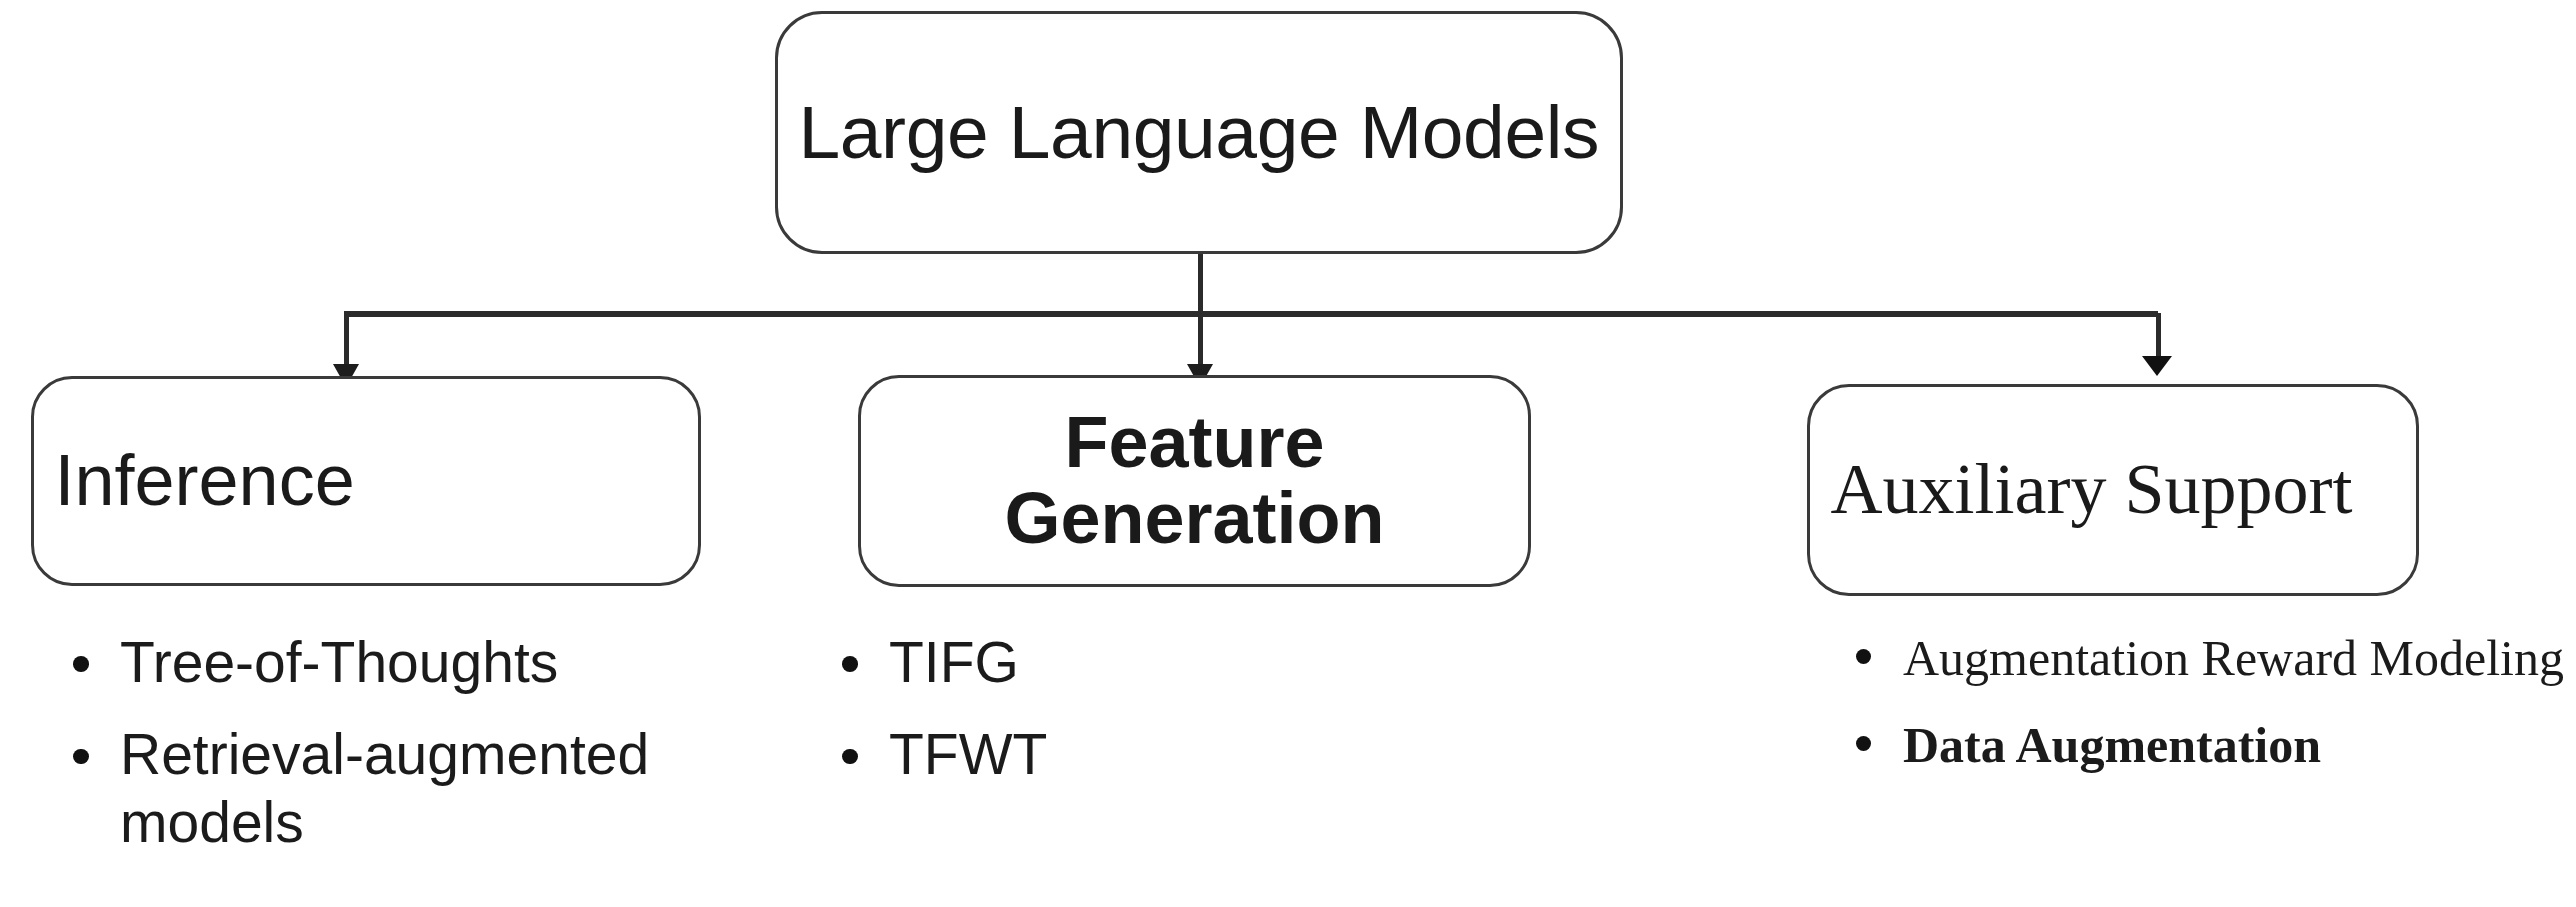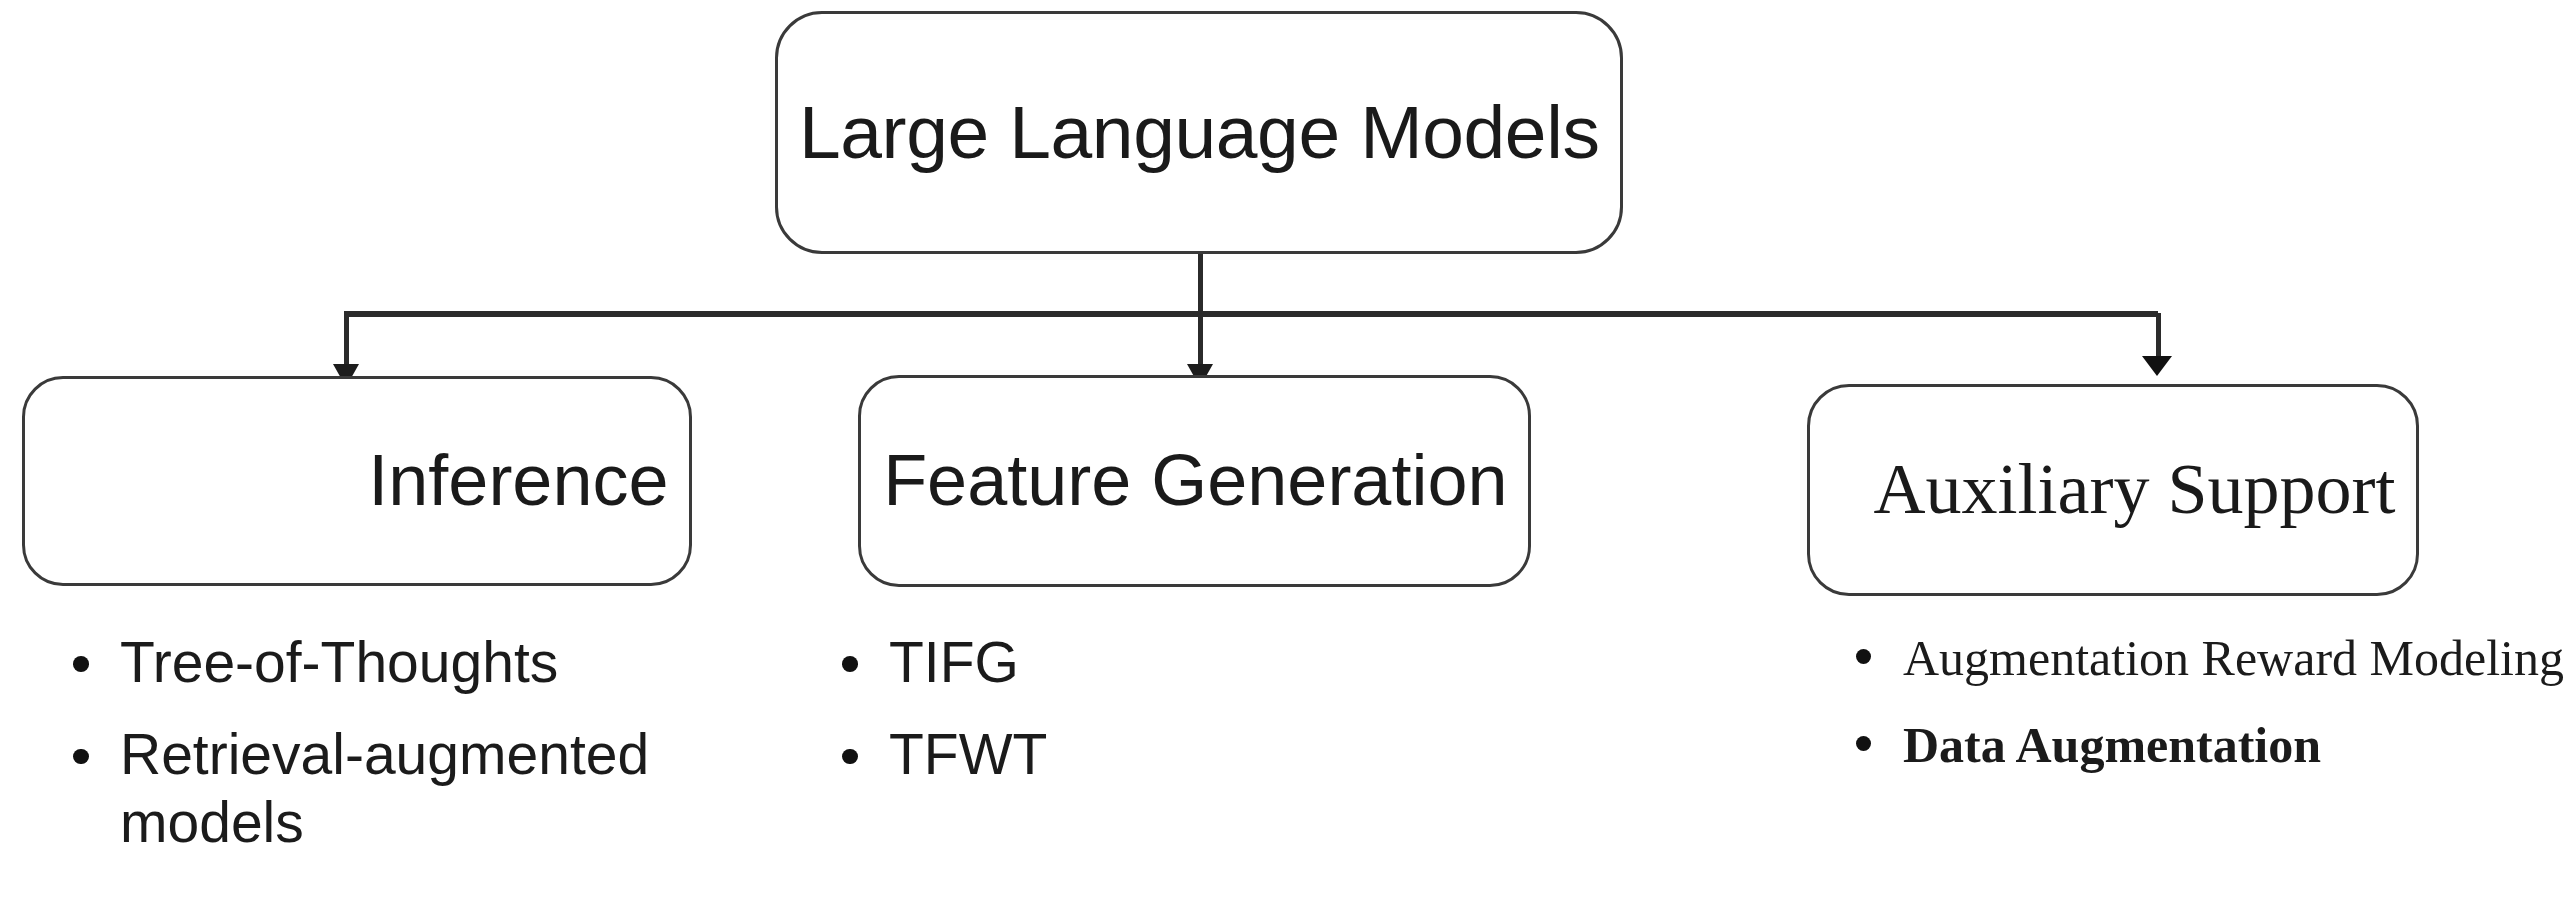"Large Language Models" .node { justify-content: flex-end -> flex-start }
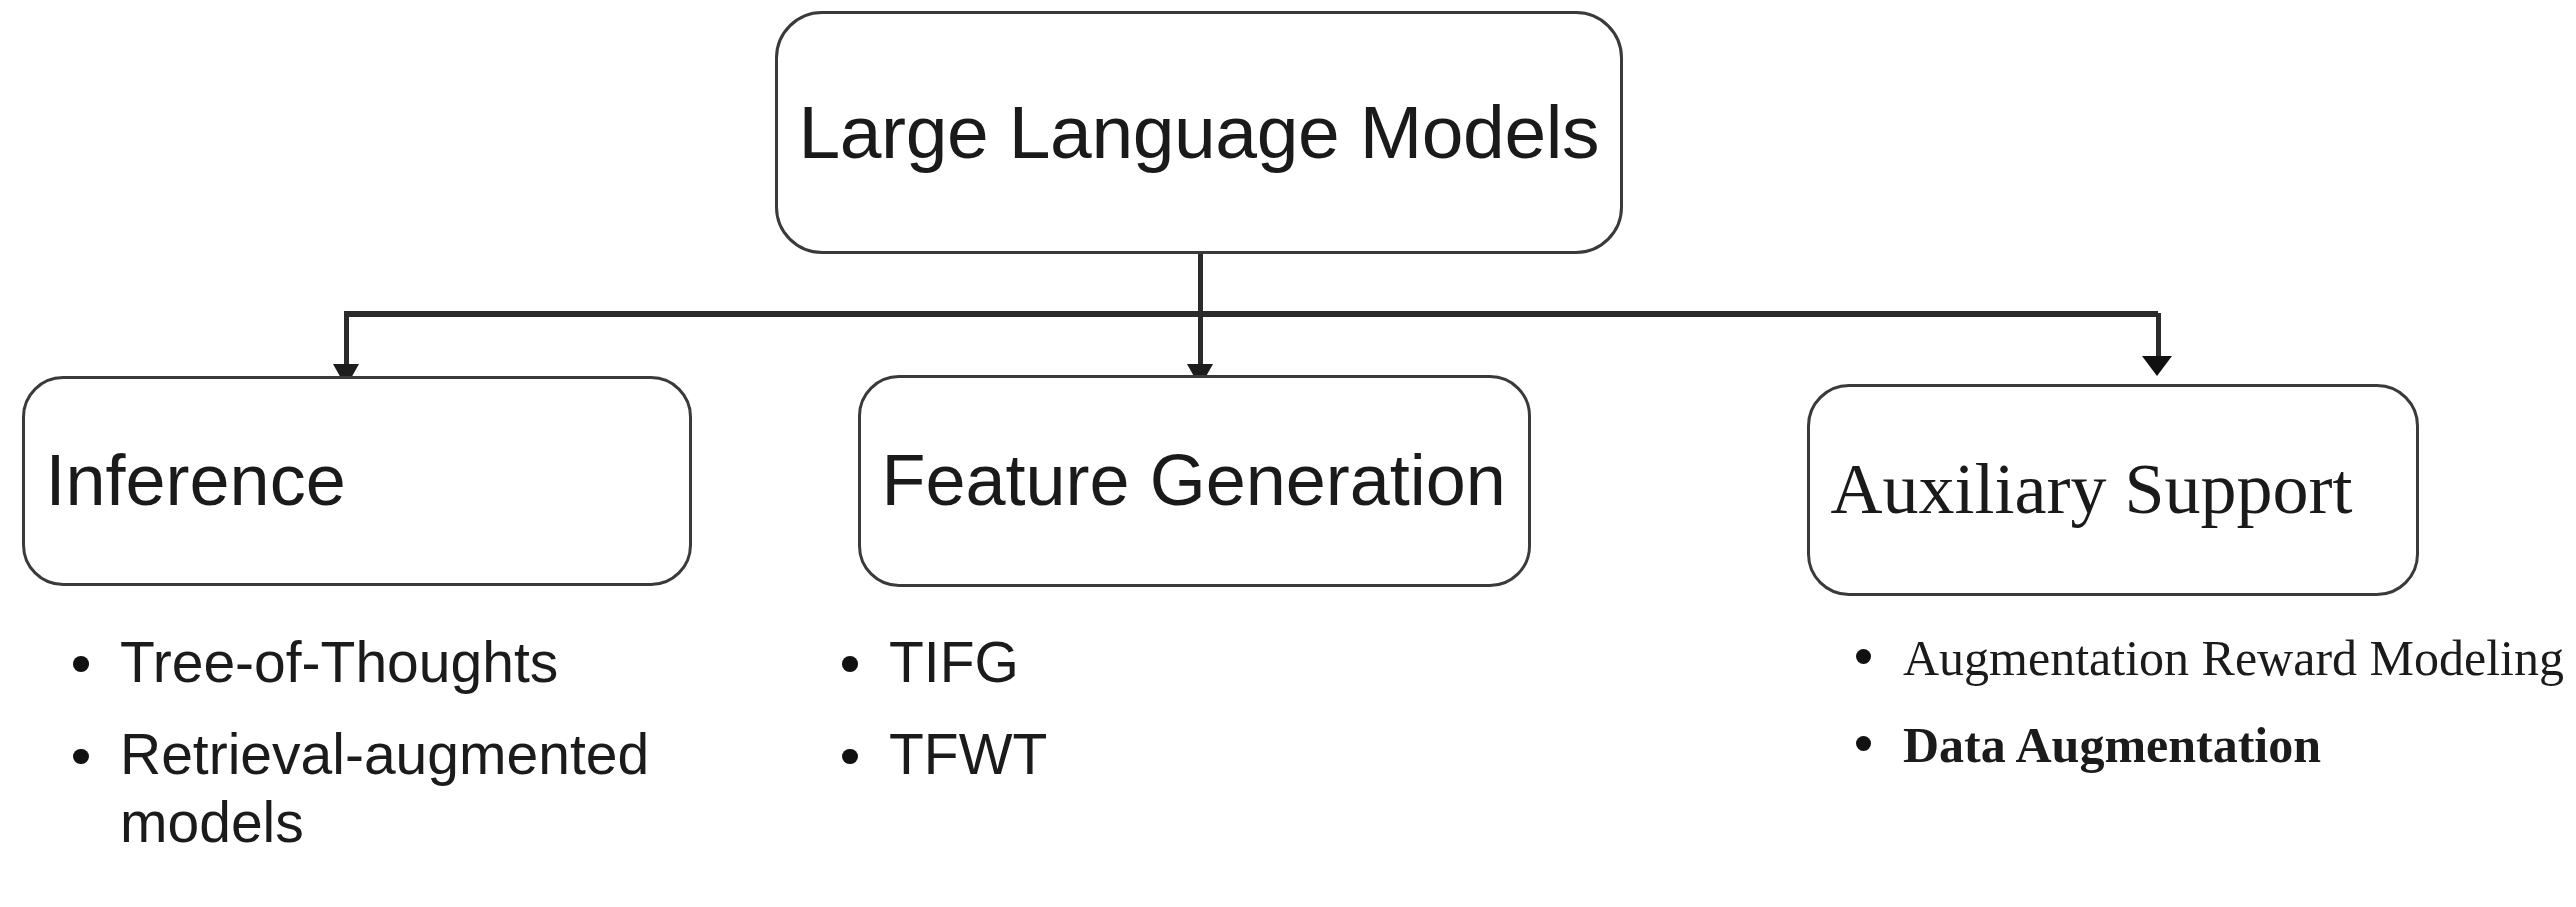"Inference" #node-inference { left: 22px -> 31px }
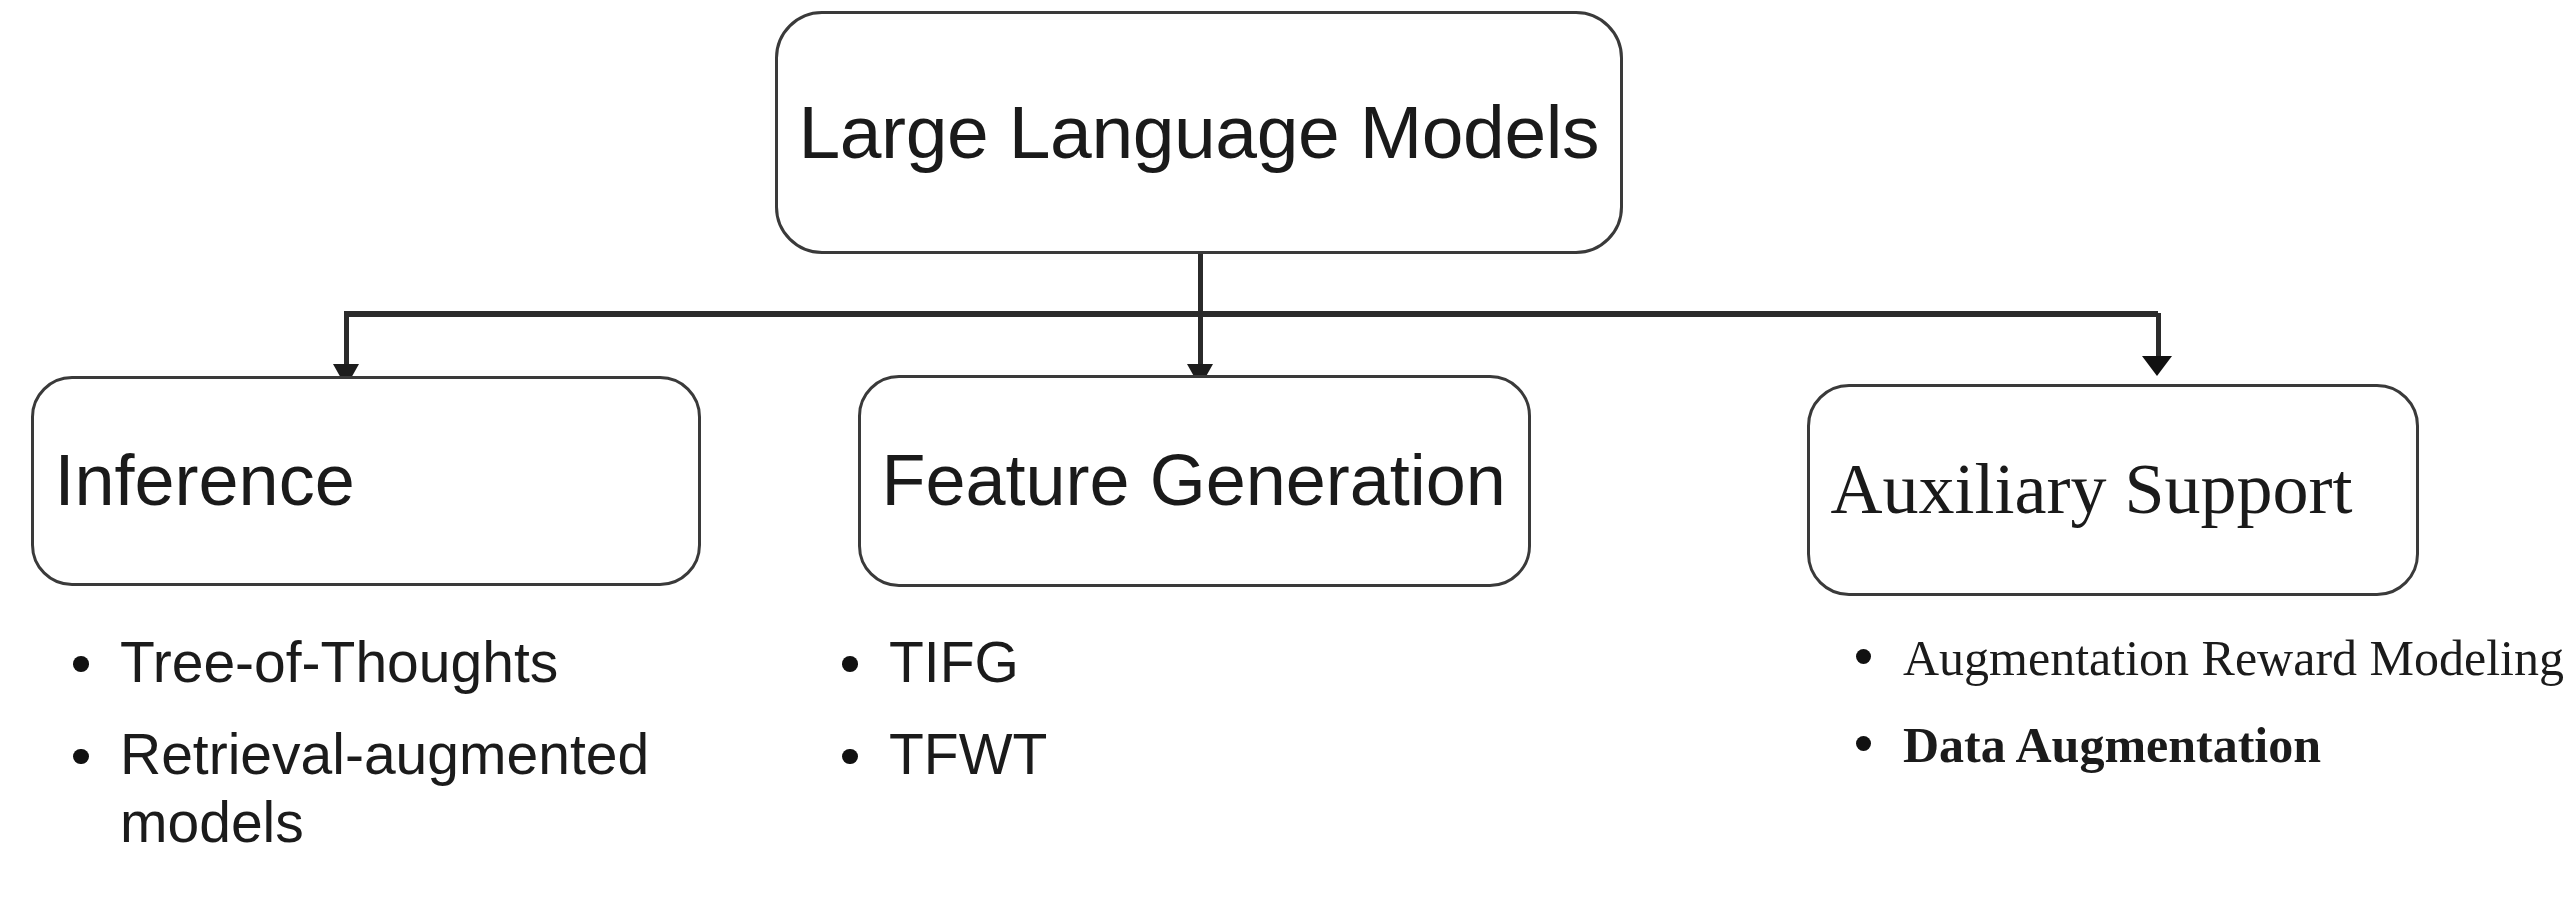"Feature Generation" #node-feature { font-weight: none -> bold }
